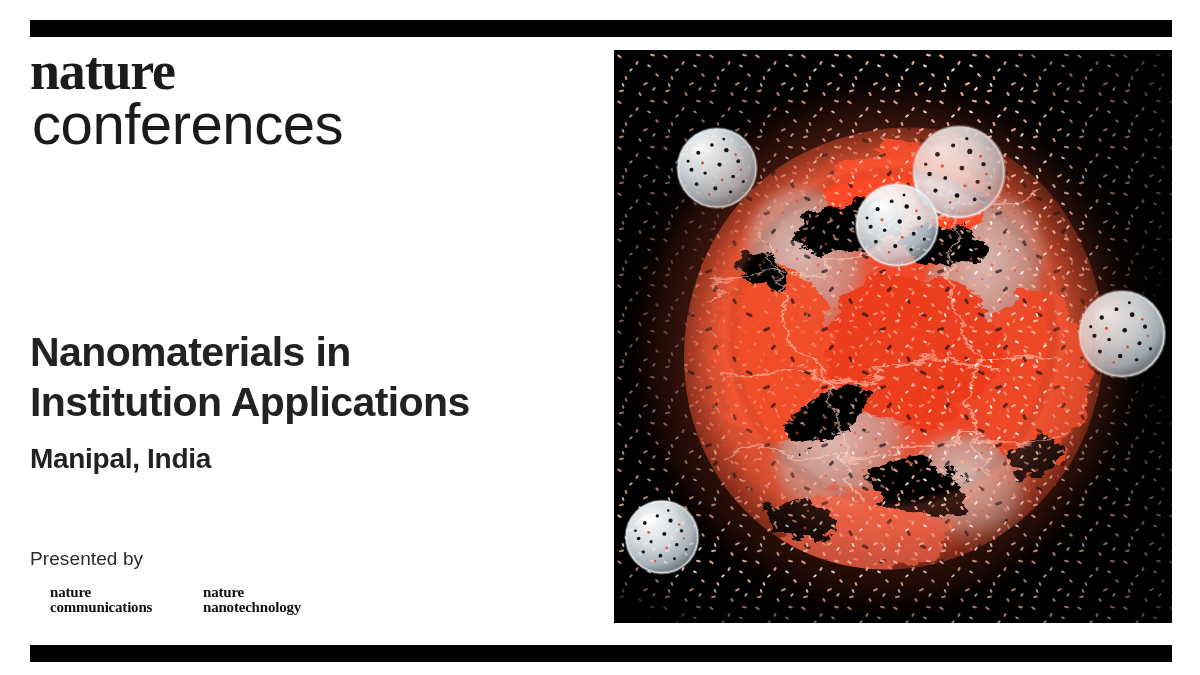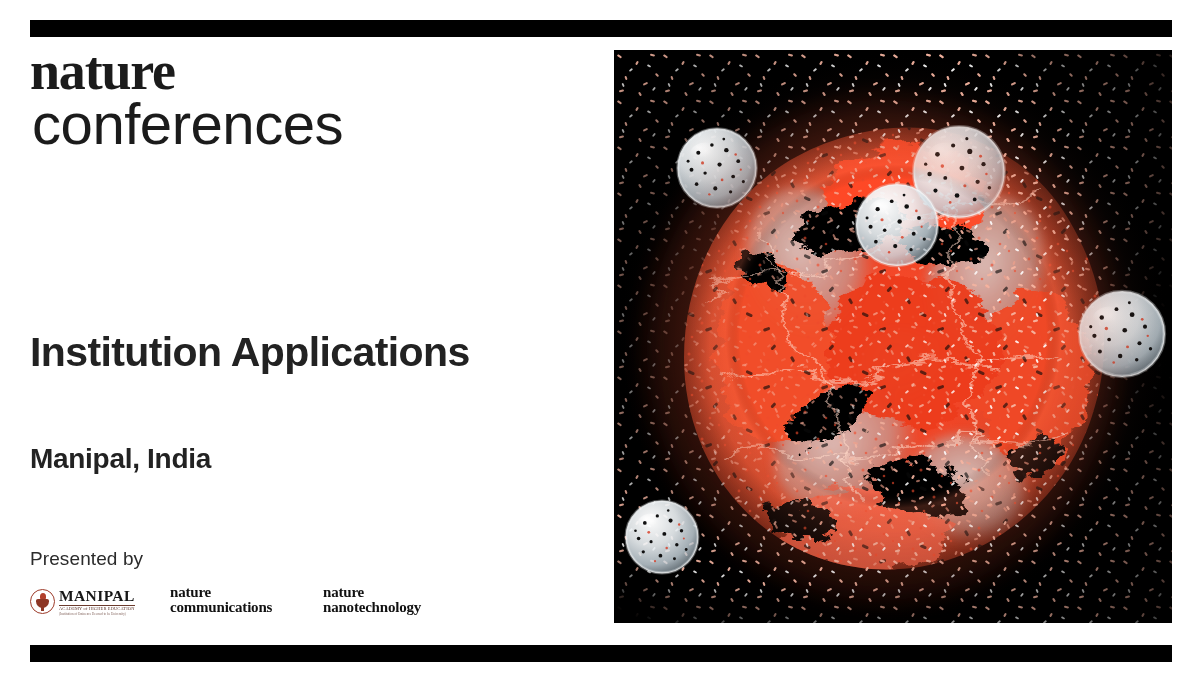"Nanomaterials in" span.line { html: none -> <span>Nanomaterials in</span> }
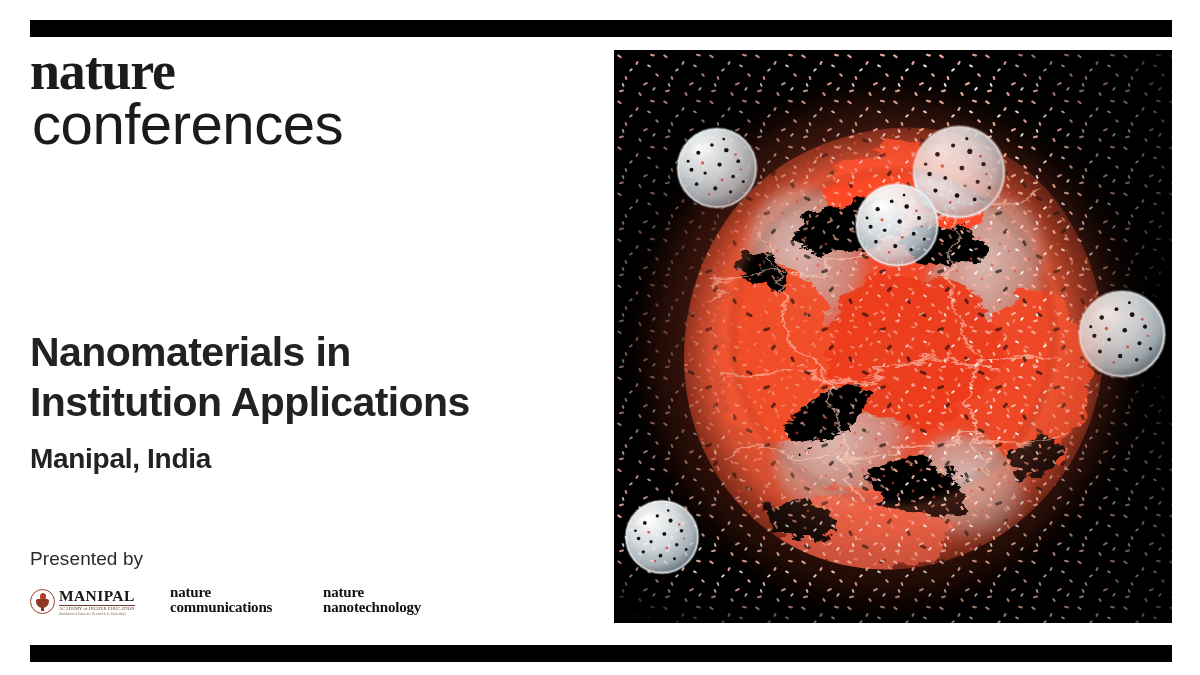"MANIPAL" div.manipal-logo { html: <div> <div> <span></span> <span></span> <span></span> </div> <div> <span>MANIPAL</span> <span>ACADEMY of HIGHER EDUCATION</span> <span>(Institution of Eminence Deemed to be University)</span> </div> </div> -> none }
